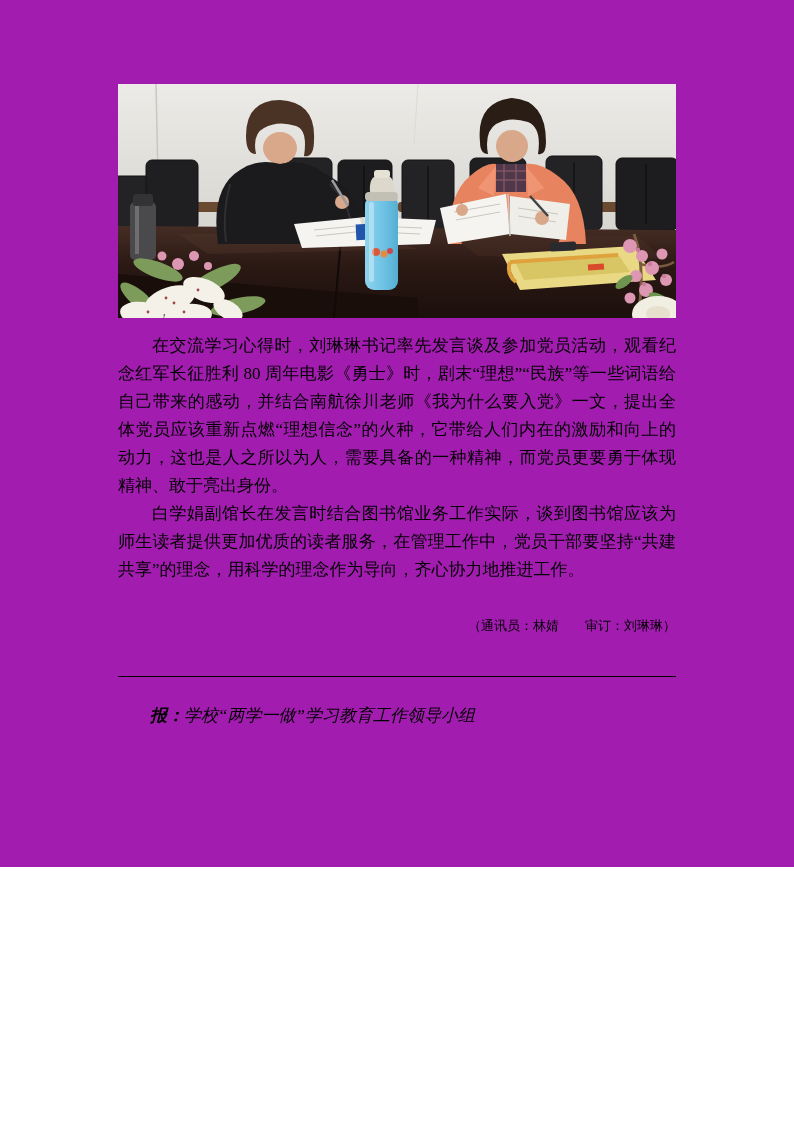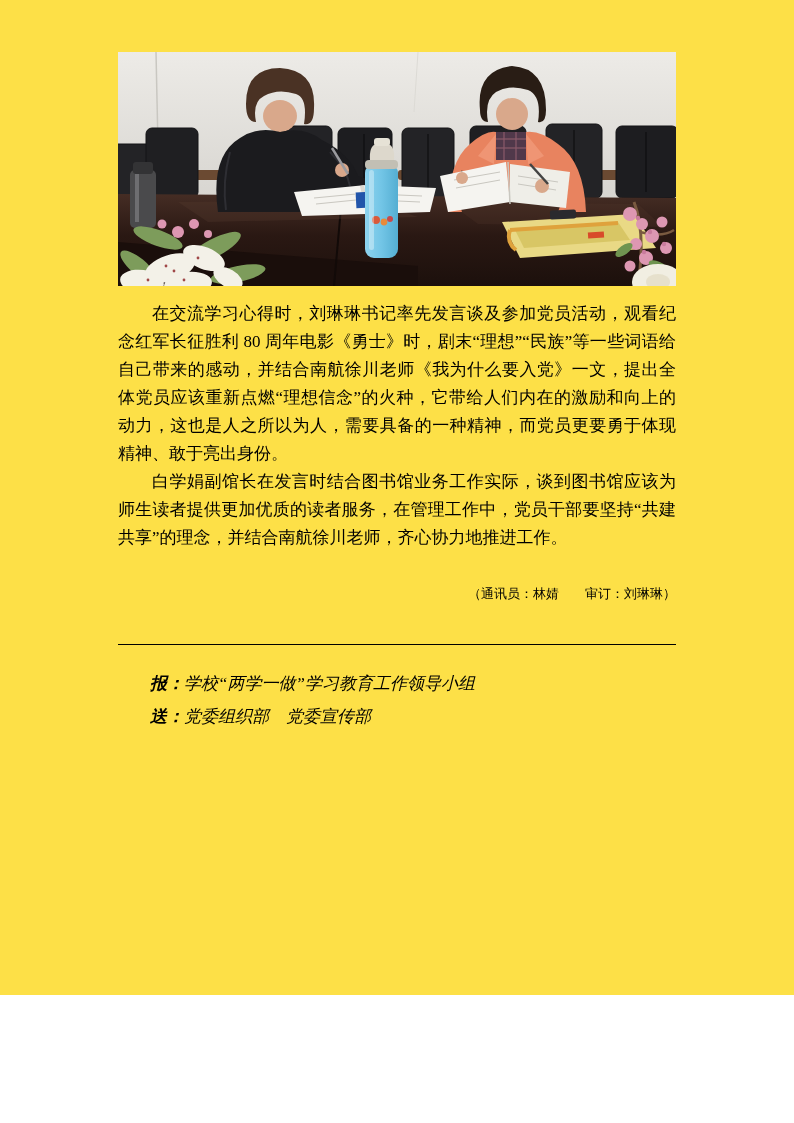"在交流学习心得时，刘琳琳书记率先发言谈及参加党员活动，观看纪念红军长征胜利 80" .page { background: #fde047 -> #a21caf; height: 995px -> 867px; padding: 52px 118px 0 118px -> 84px 118px 0 118px }
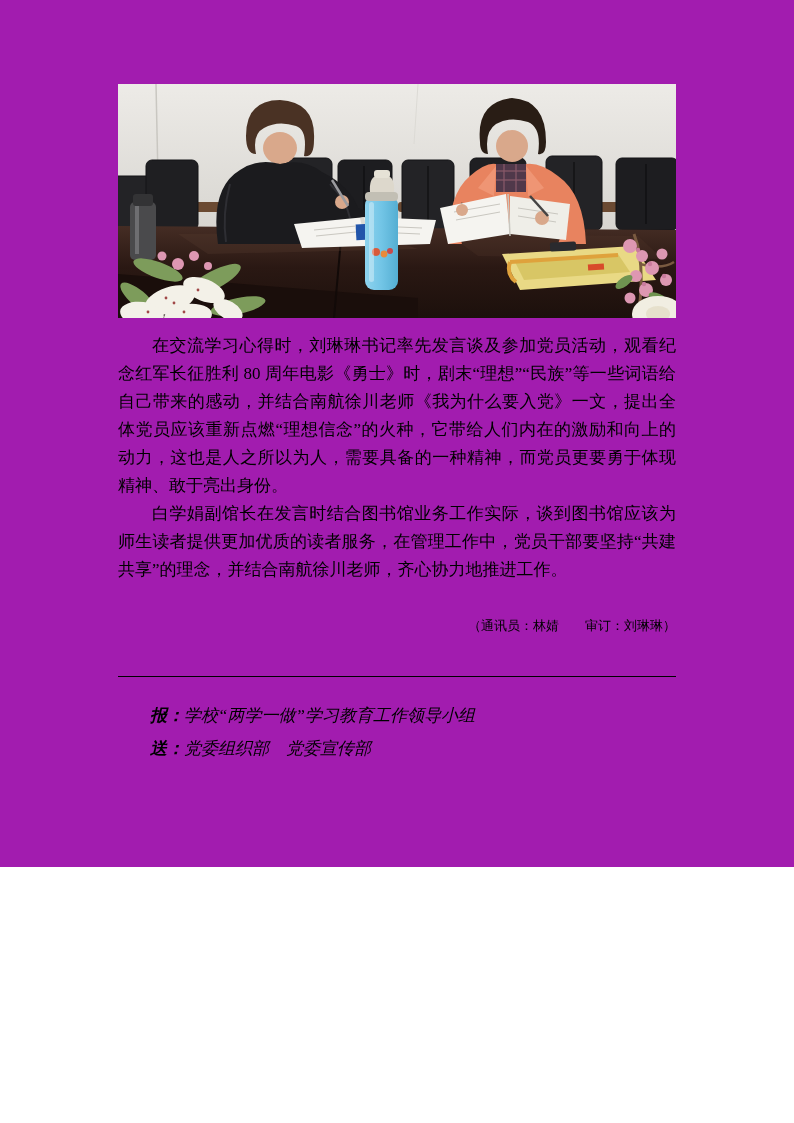"白学娟副馆长在发言时结合图书馆业务工作实际，谈到图书馆应该为师生读者提供更加优质" p.body-para { text: 并结合南航徐川老师 -> 用科学的理念作为导向 }
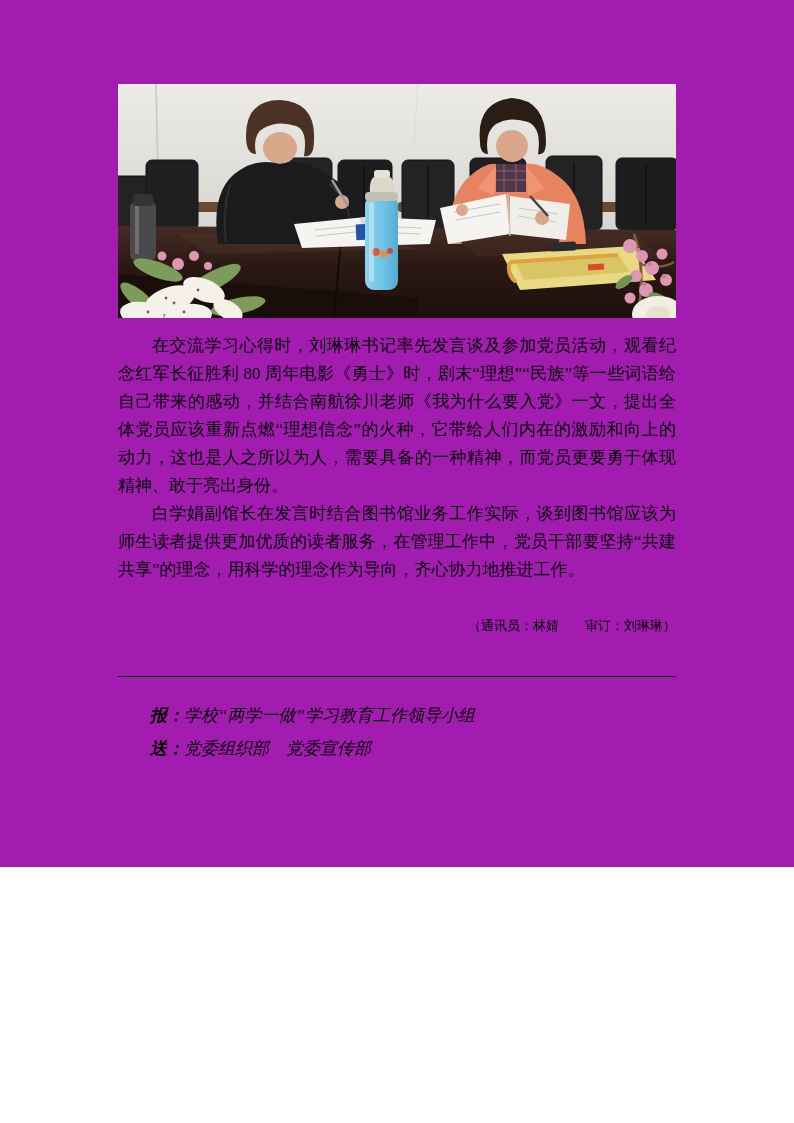"送：党委组织部 党委宣传部" div.dist-row { html: <div> <span>送：</span><span>党委组织部 党委宣传部</span> </div> -> none }
